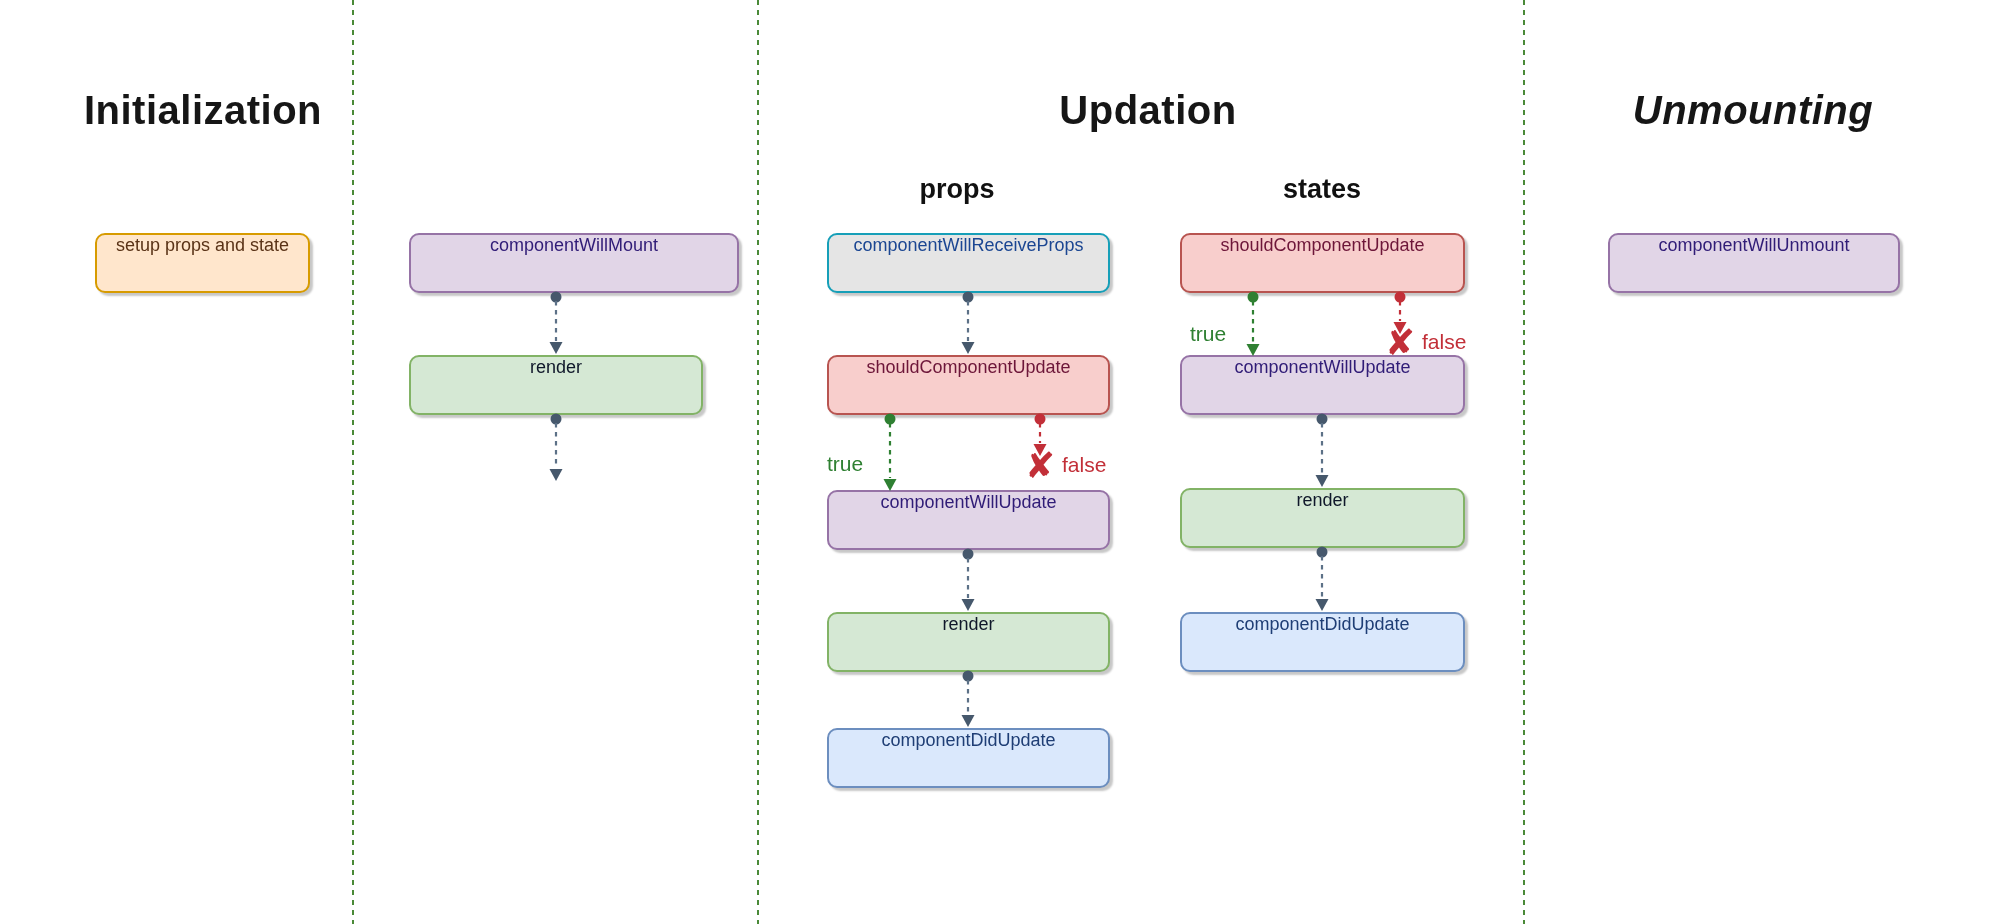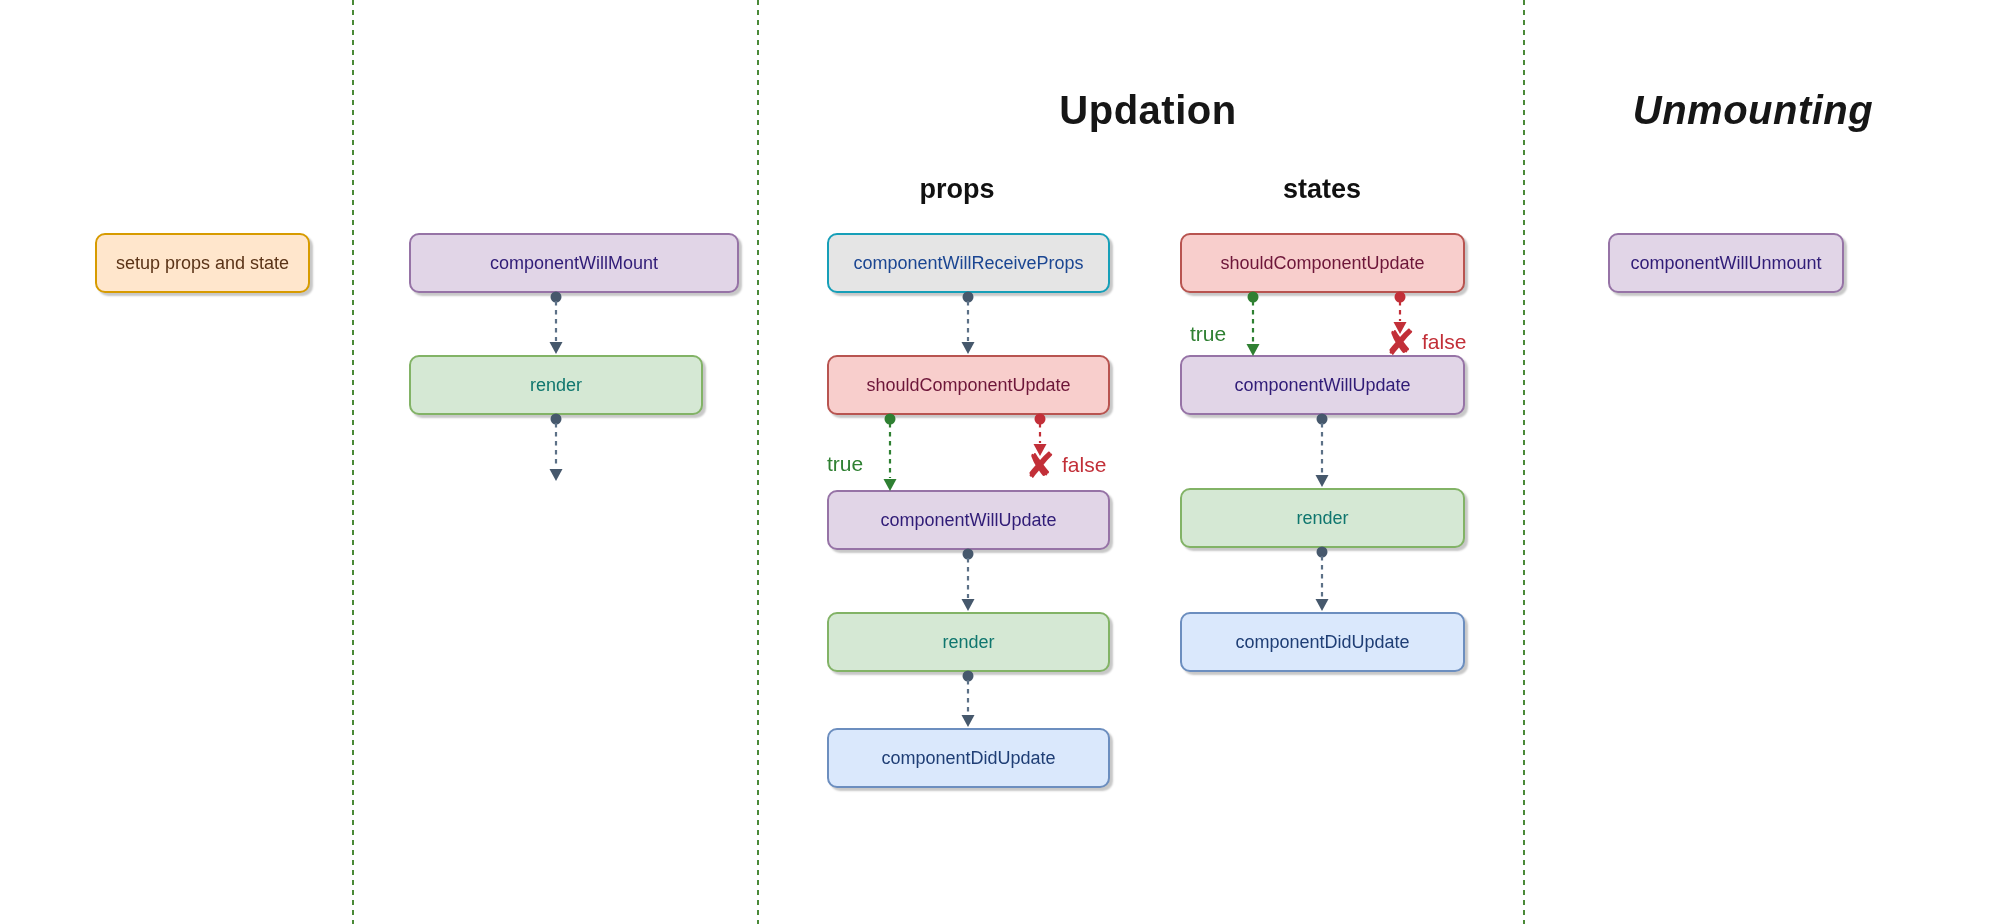"Initialization" div.section-title { html: none -> <div>Initialization</div> }
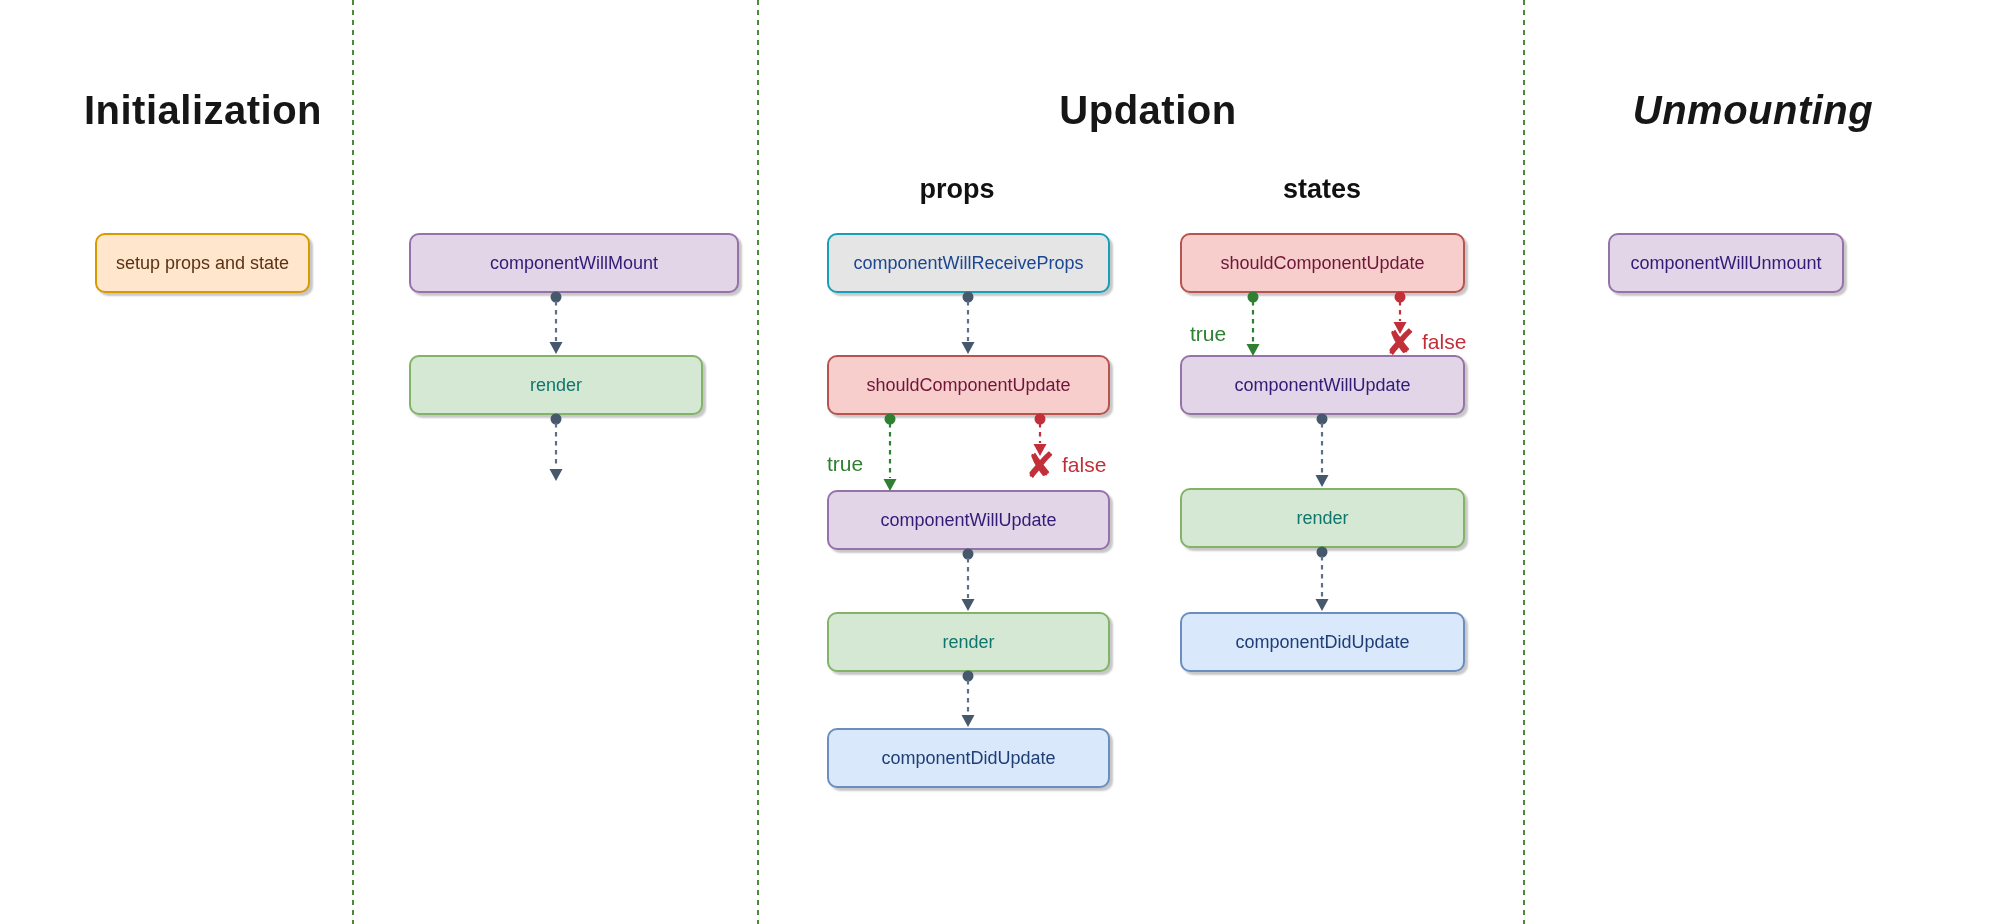"setup props and state" .box { align-items: center -> flex-start }
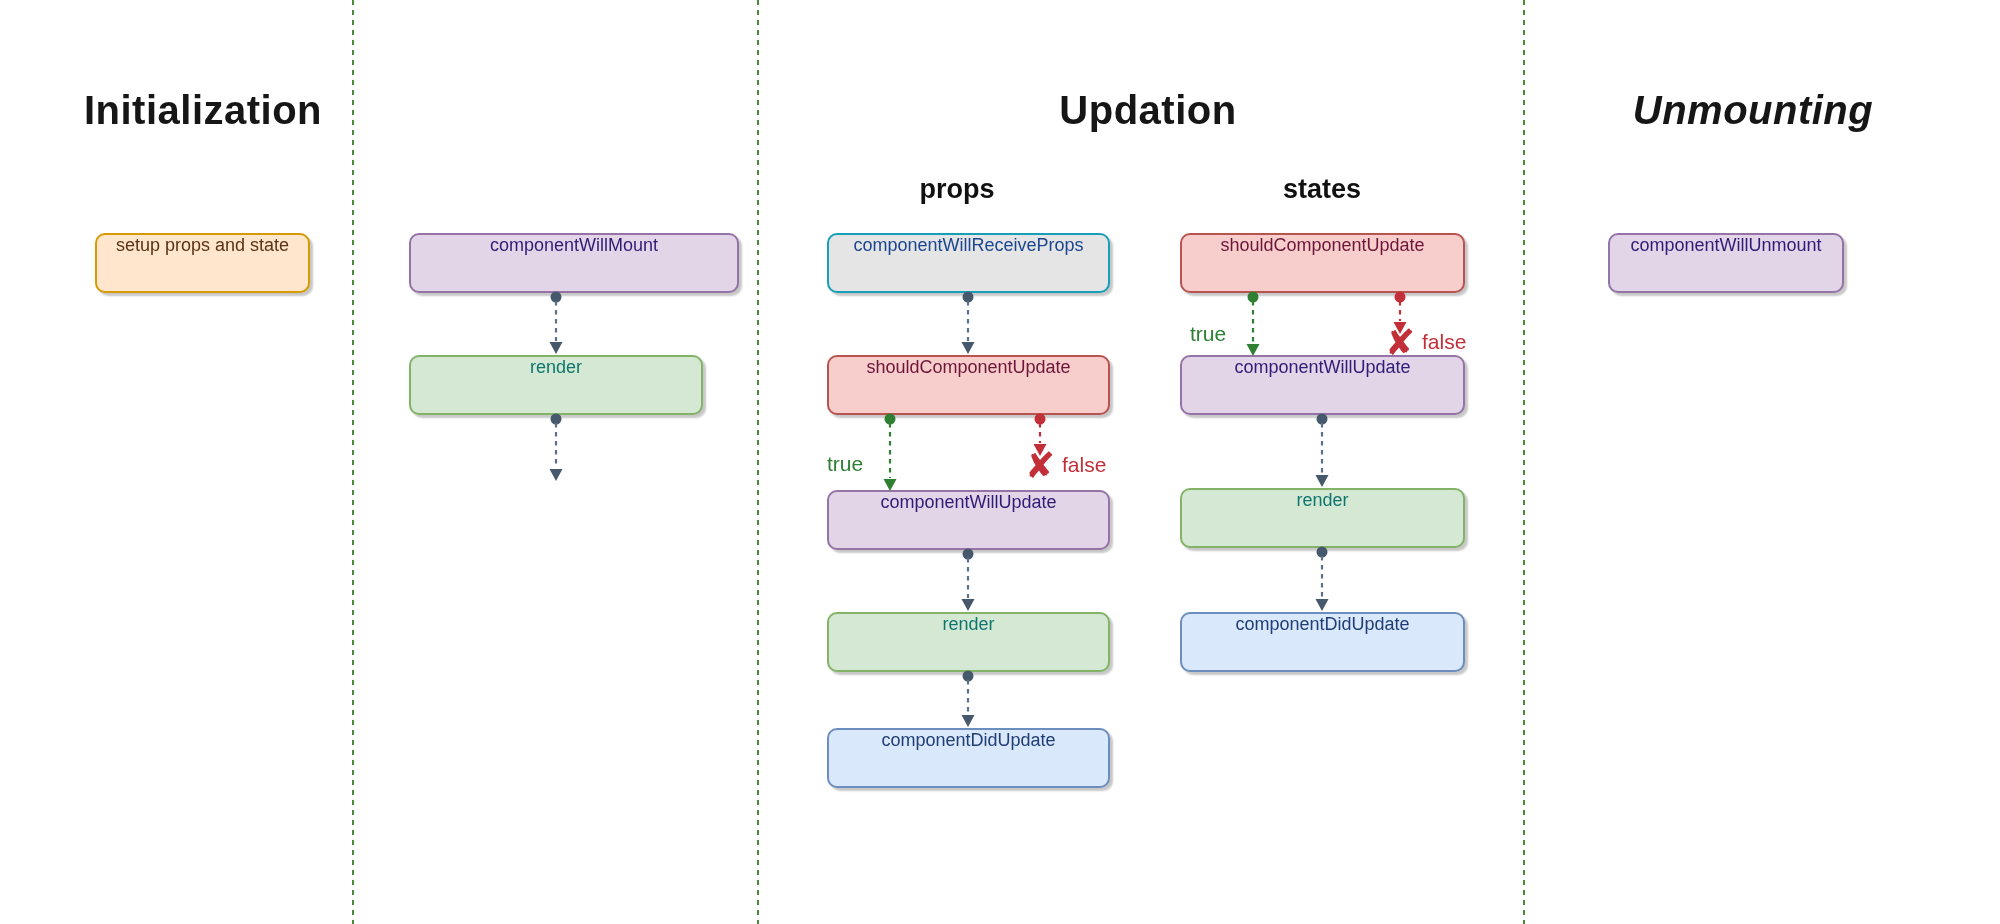"componentWillUnmount" div.box { width: 236px -> 292px }
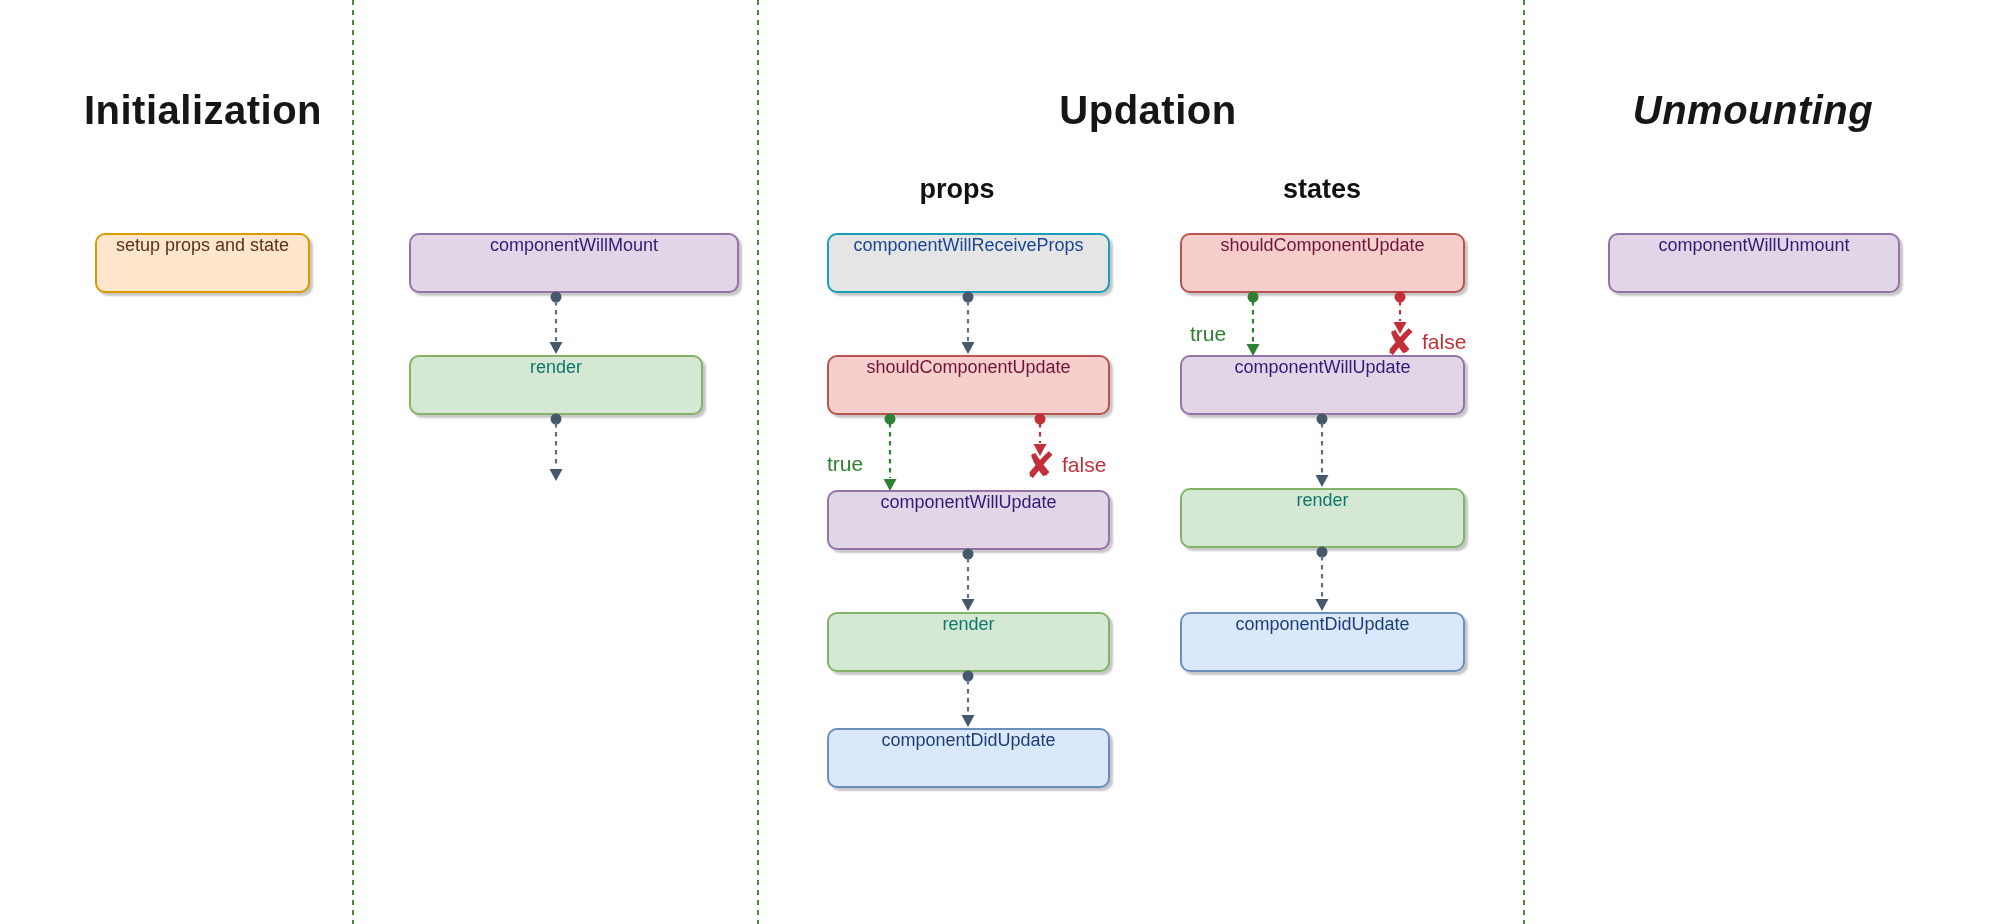"render" .green { color: #0f766e -> #0f172a }
